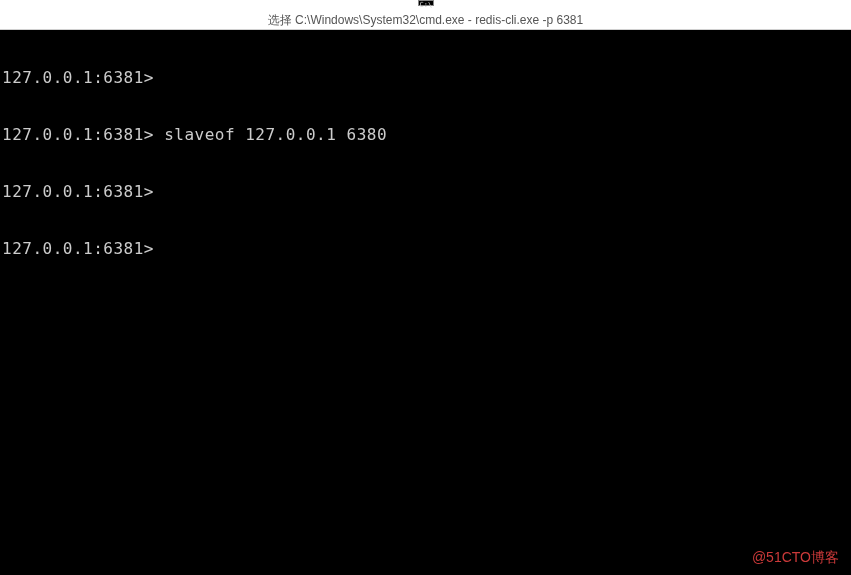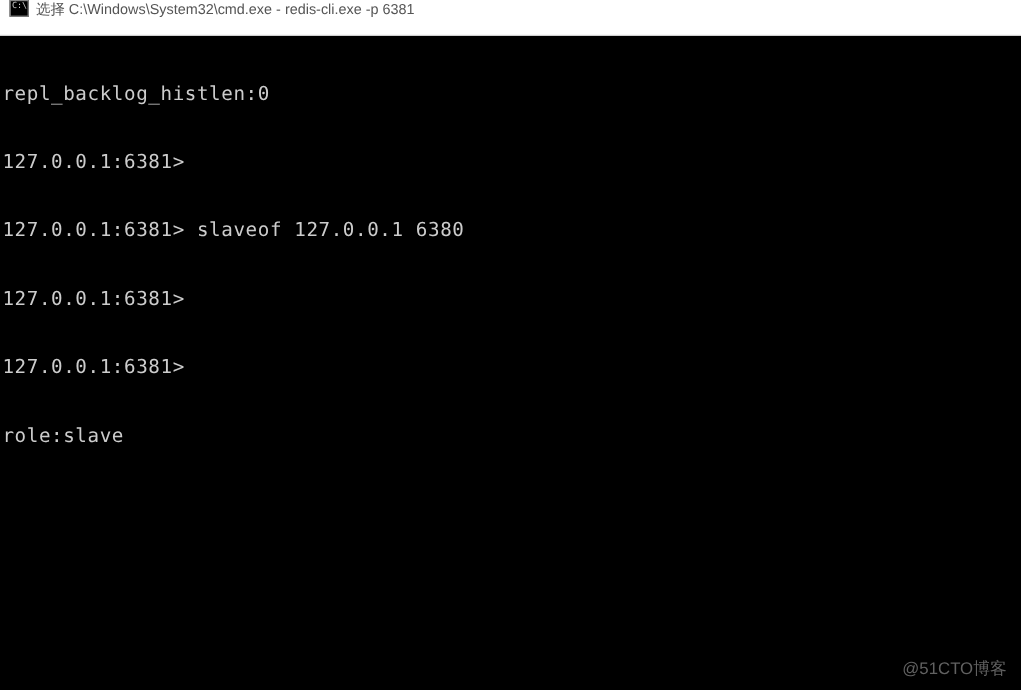"选择 C:\Windows\System32\cmd.exe -" .titlebar { align-items: flex-start -> center; flex-direction: none -> column }
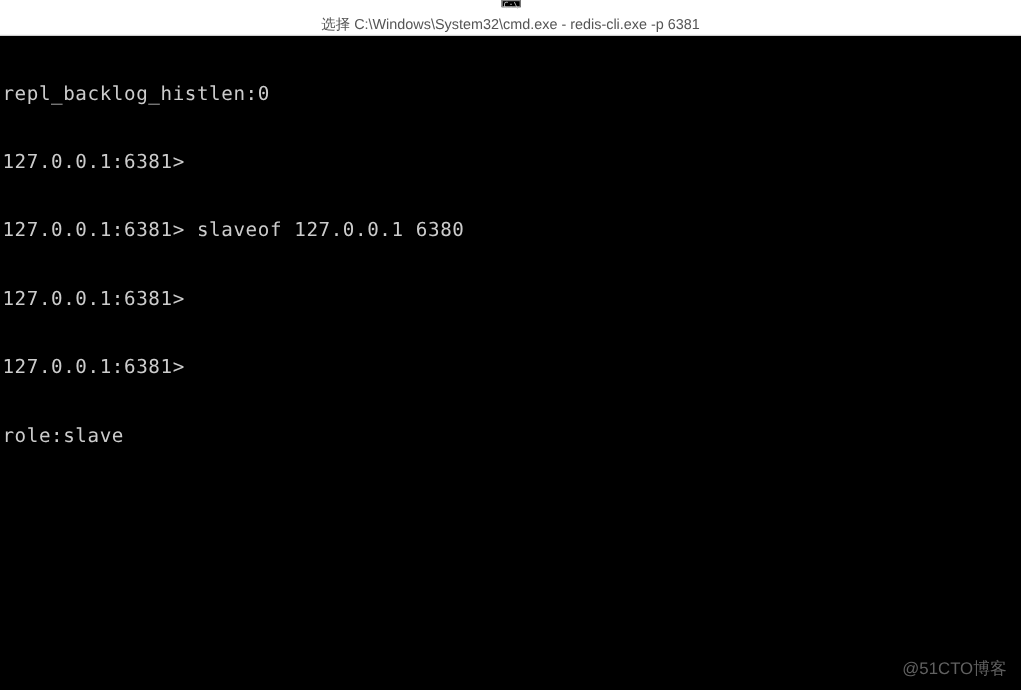"repl_backlog_histlen:0" span.line { html: <span>repl_backlog_histlen:0</span> -> none }
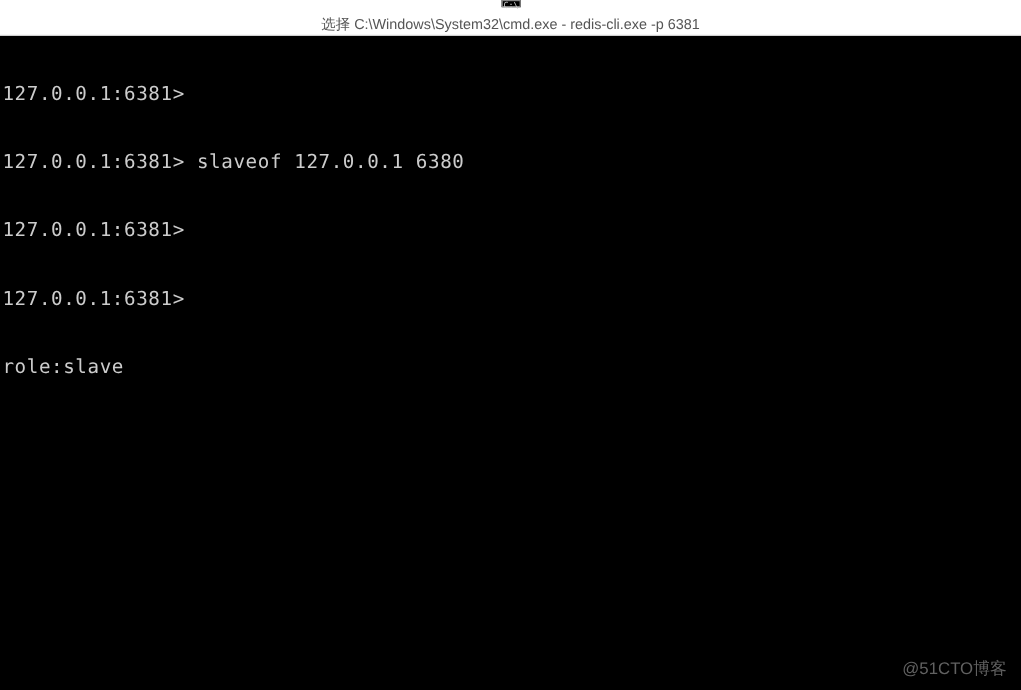"role:slave" span.line { html: <span>role:slave</span> -> none }
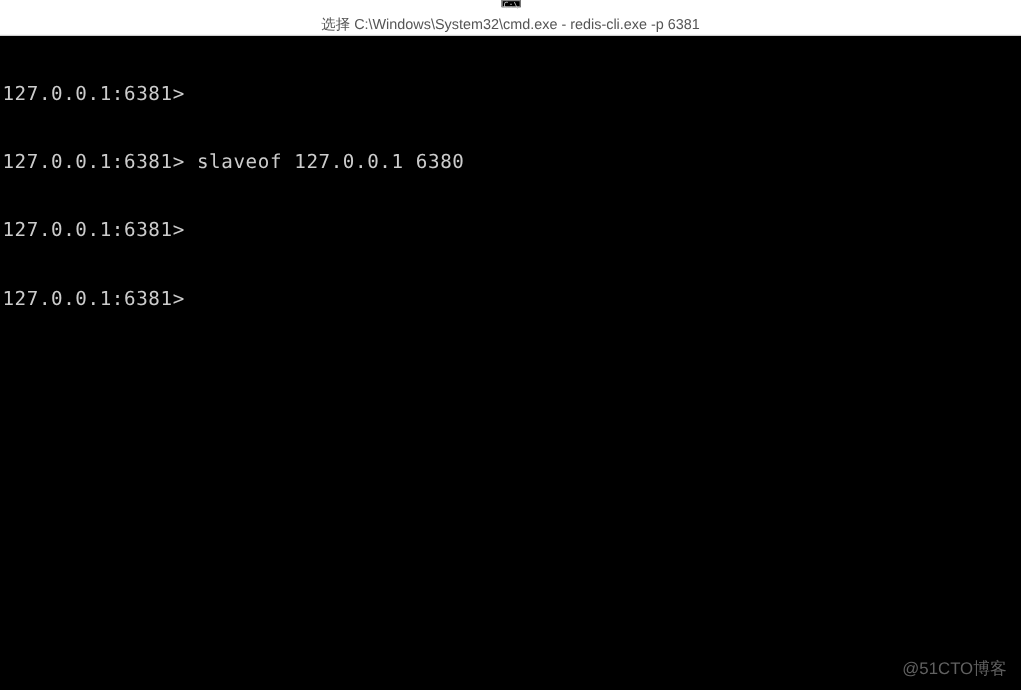"@51CTO博客" .watermark { color: #737373 -> #ef4444 }
